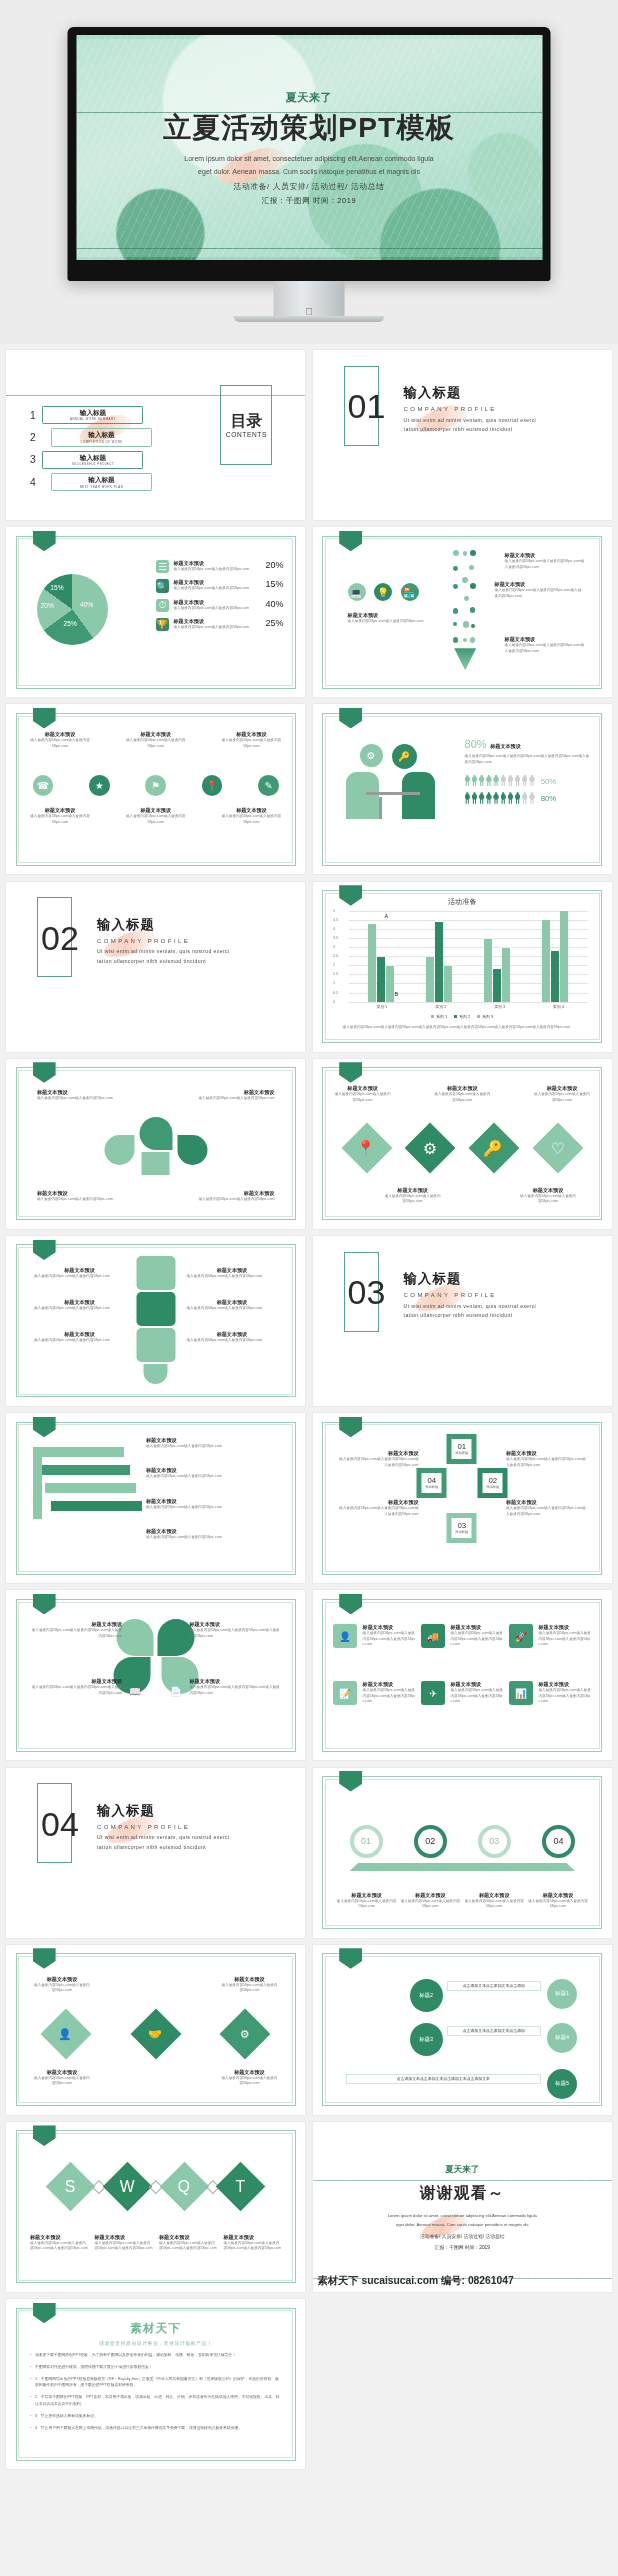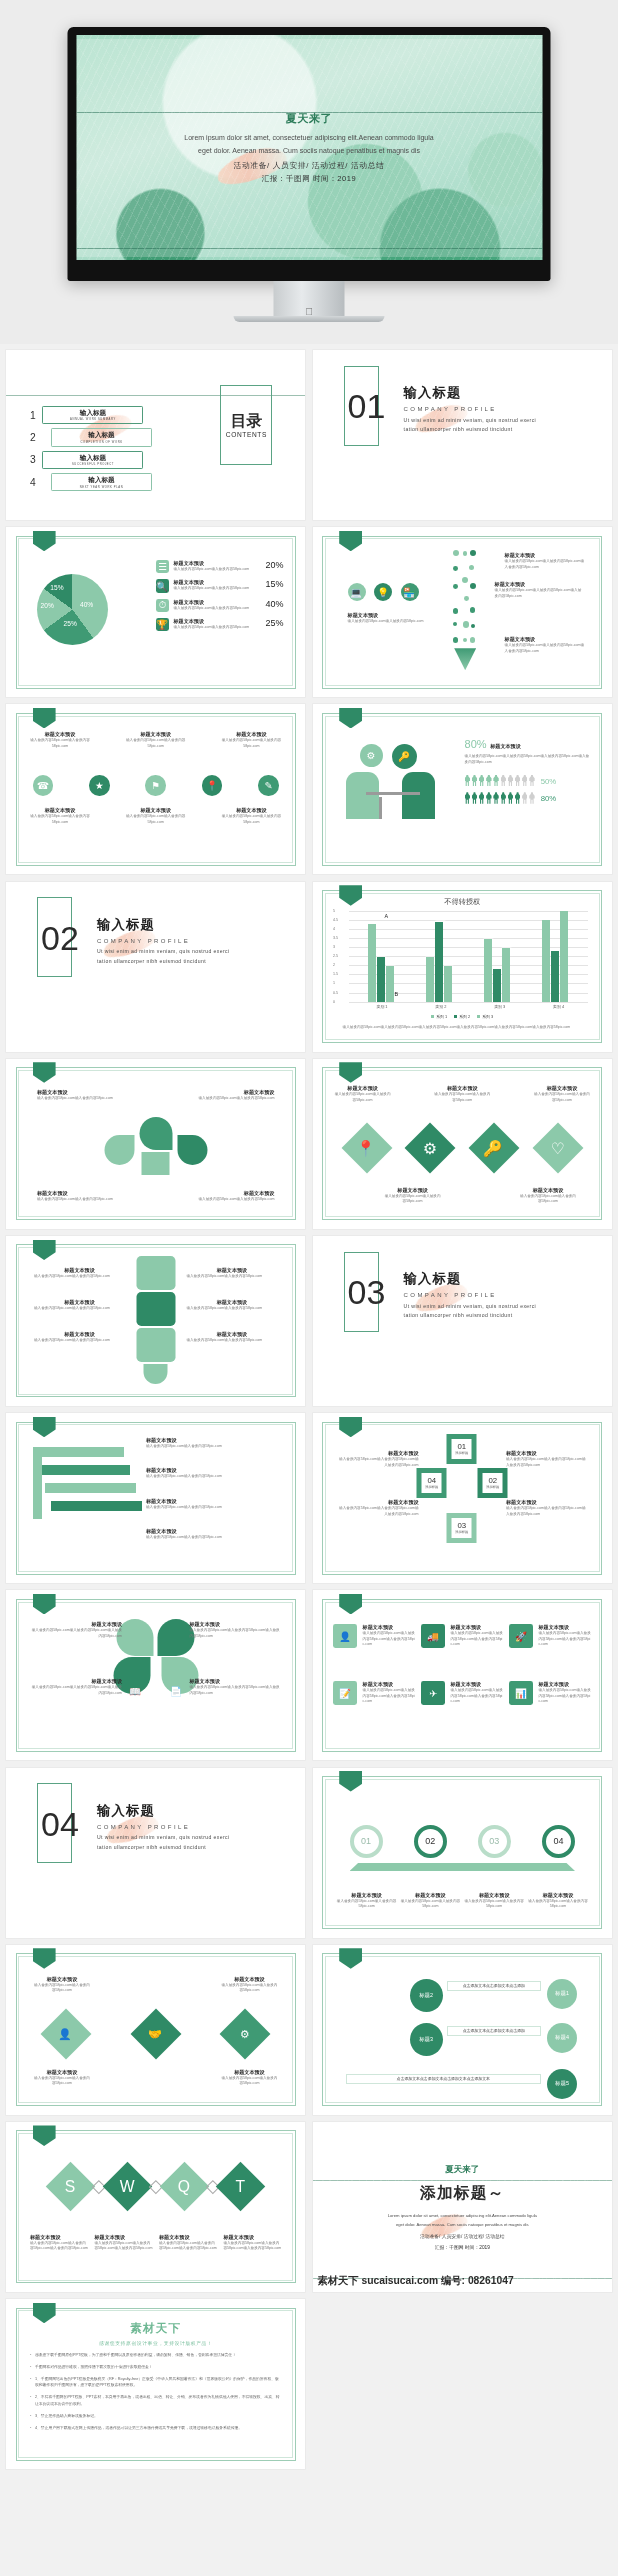"立夏活动策划PPT模板" div.cover-title { html: none -> <div>立夏活动策划PPT模板</div> }
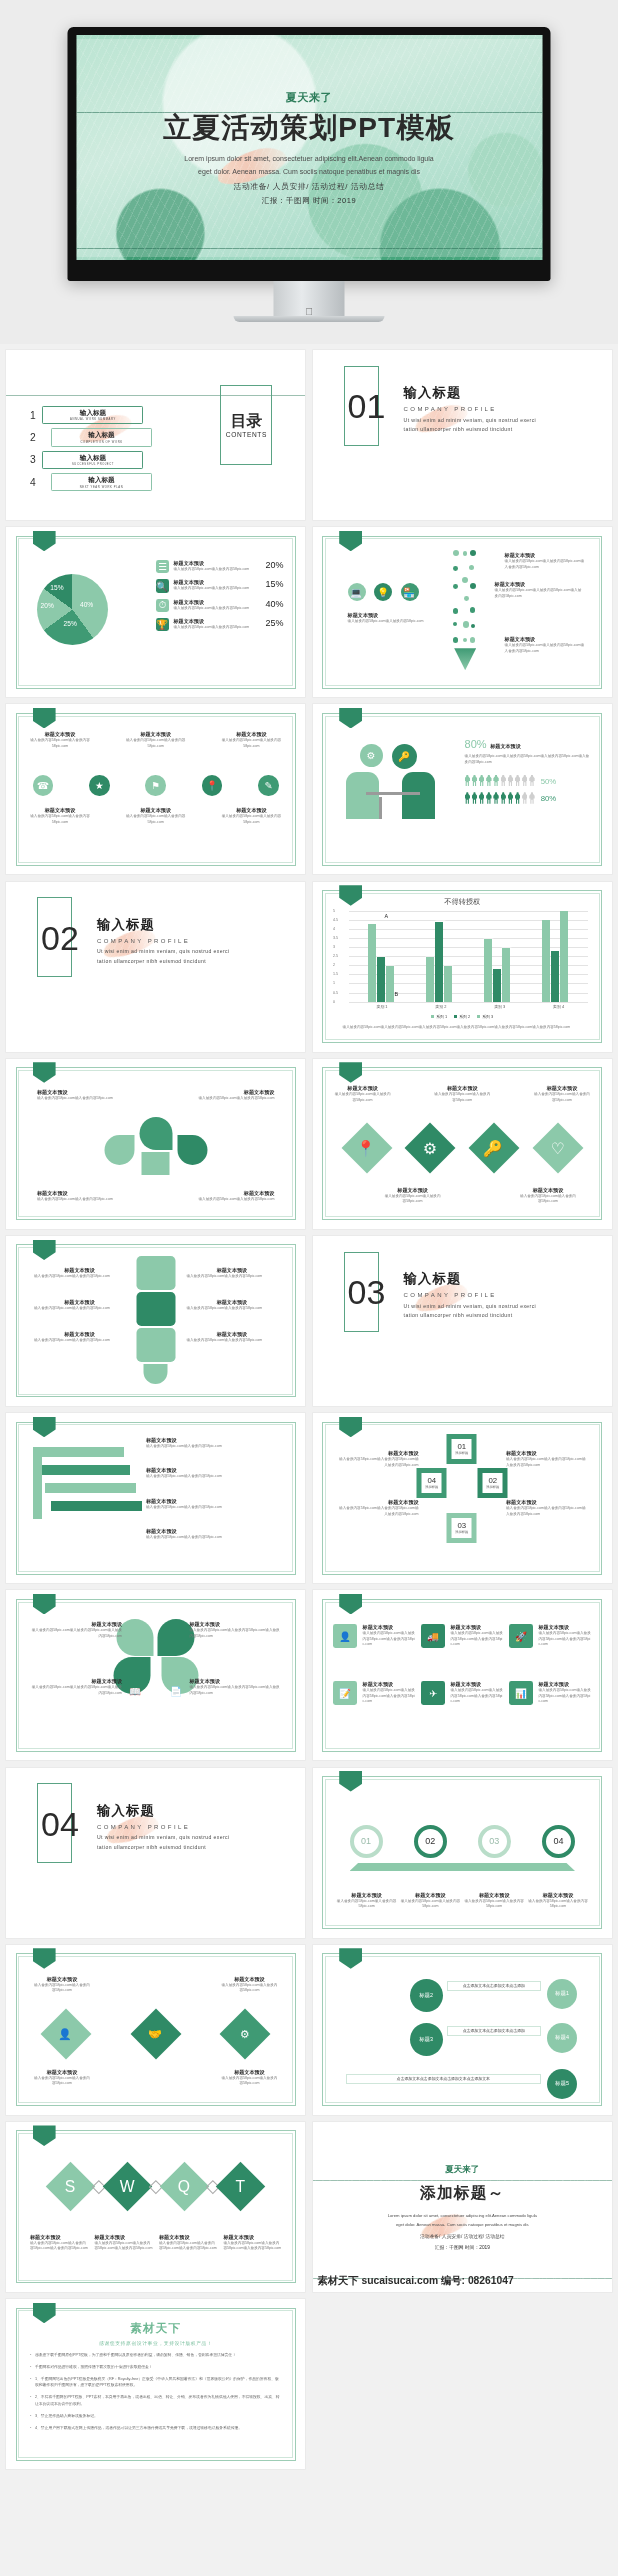"不得转授权" div.ctr { text: 不得转授权 -> 活动准备 }
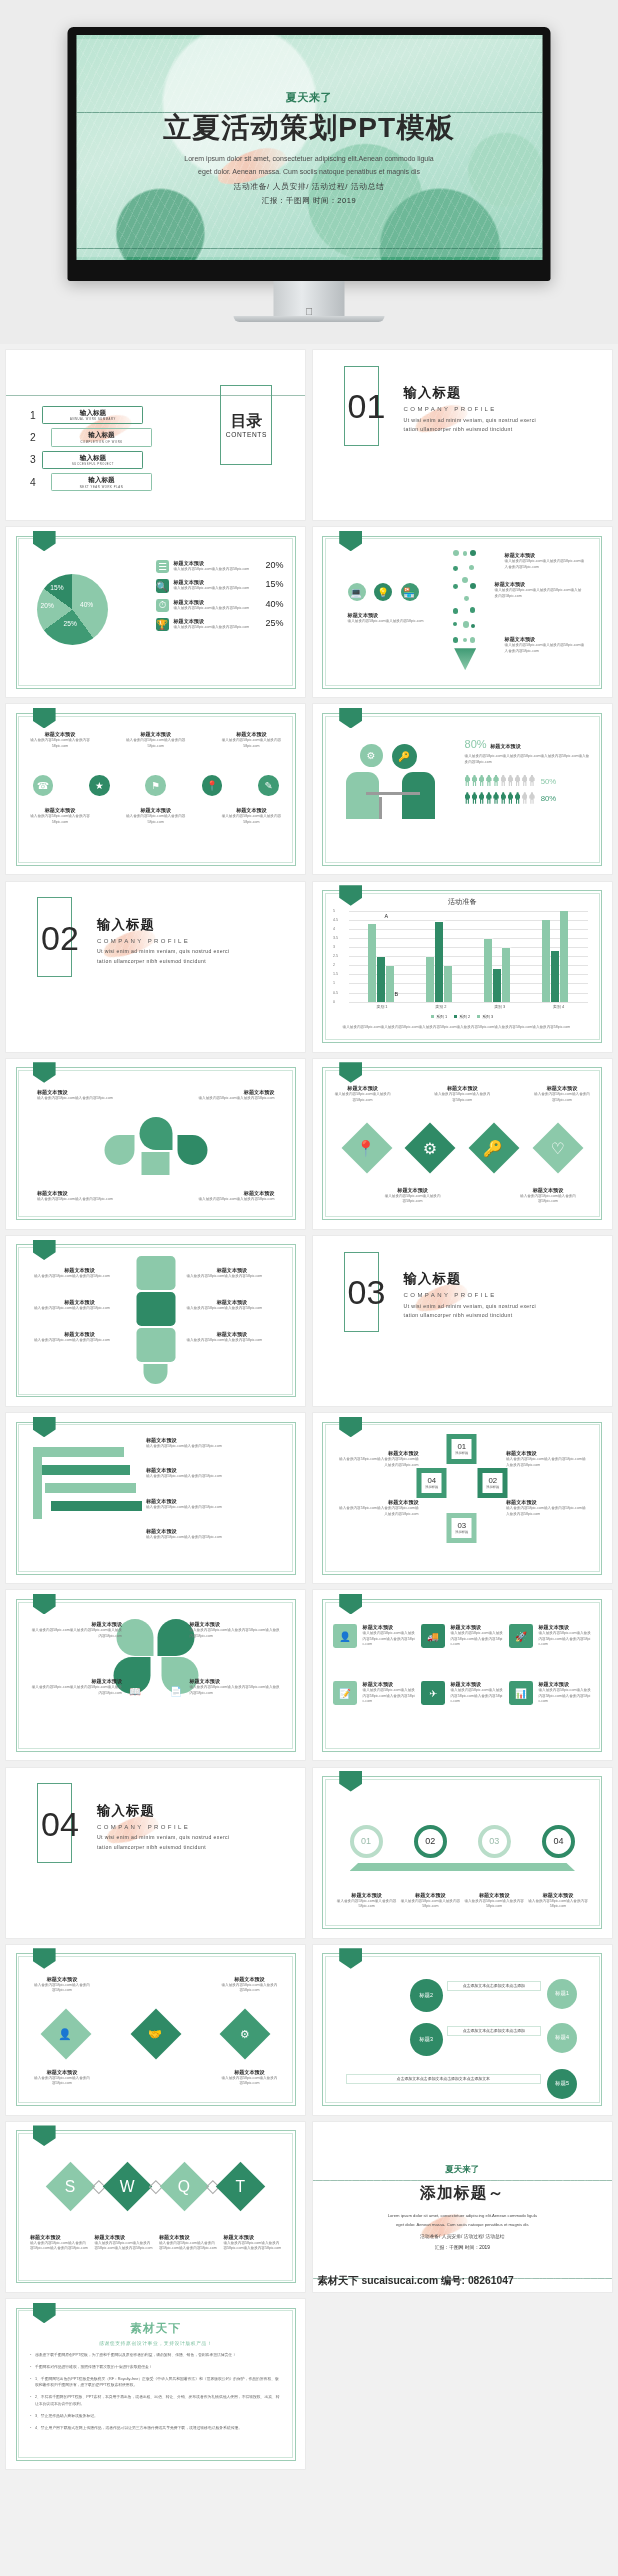"添加标题～" div { text: 添加标题 -> 谢谢观看 }
